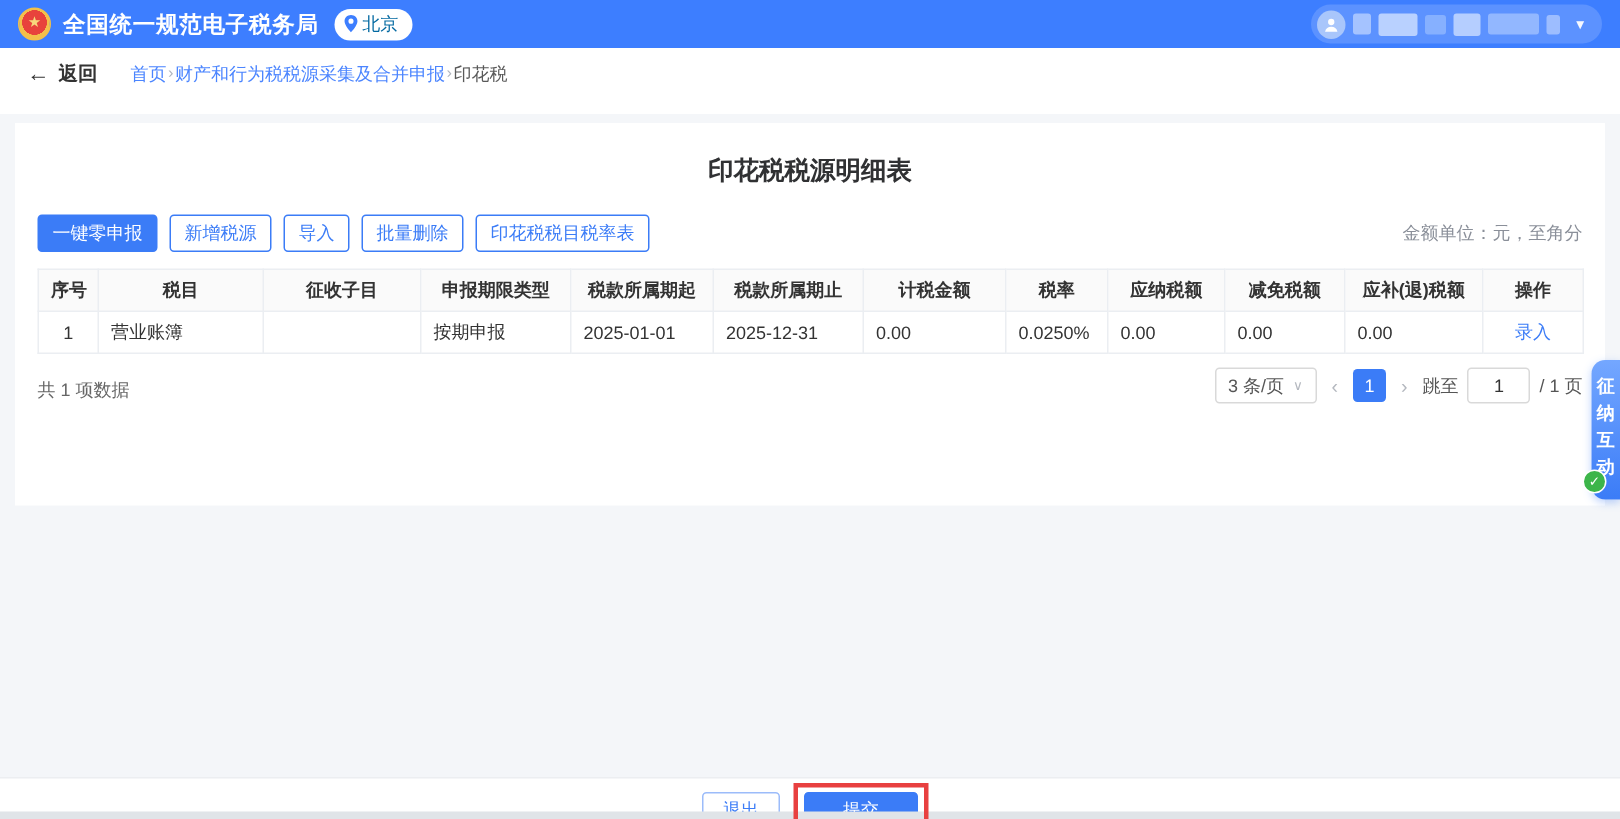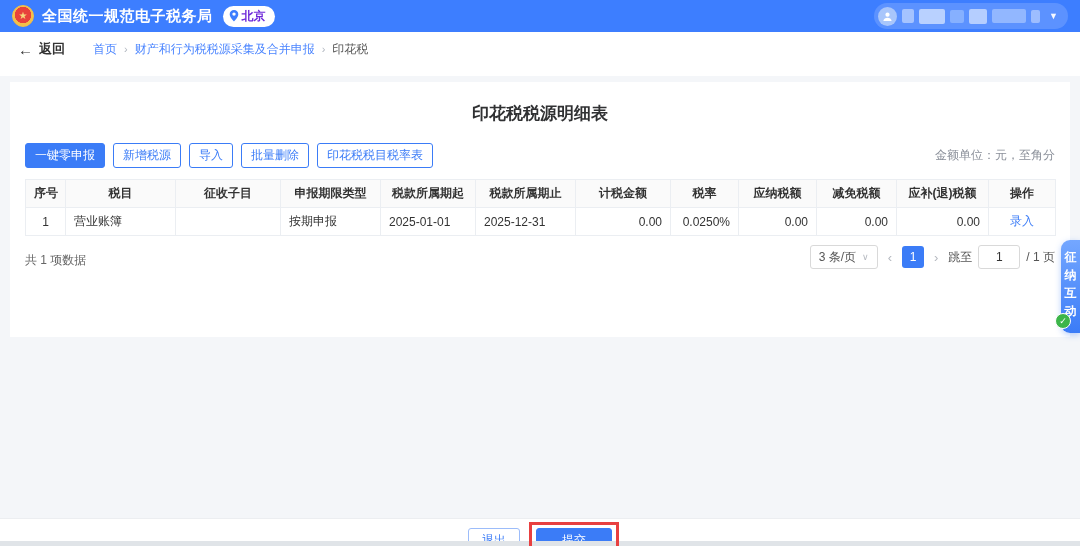"北京" .loc-text { color: #6d28d9 -> #0369a1; font-weight: bold -> normal }
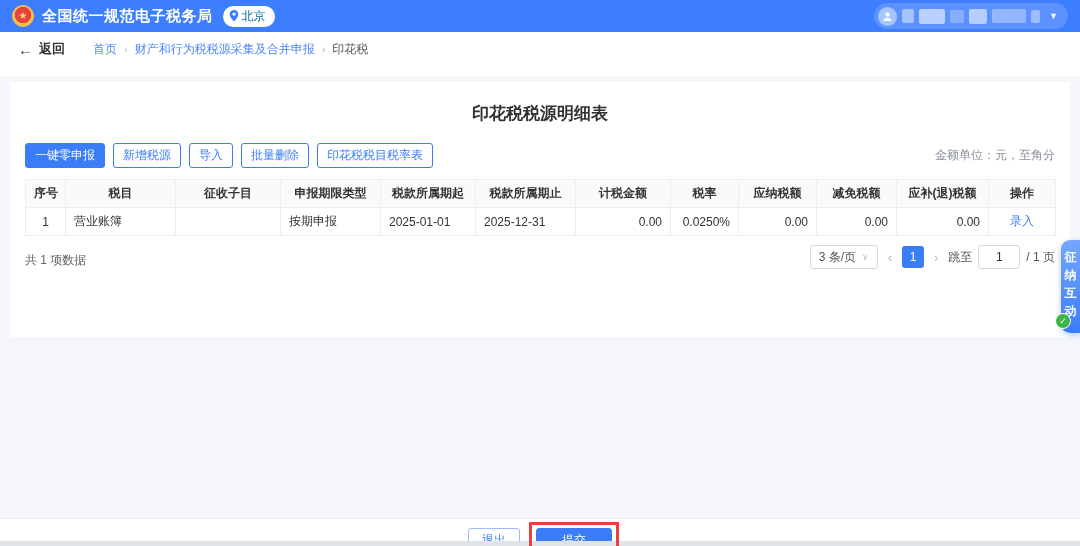"首页" .crumbs { gap: 7px -> 1px; margin-left: 28px -> 22px }
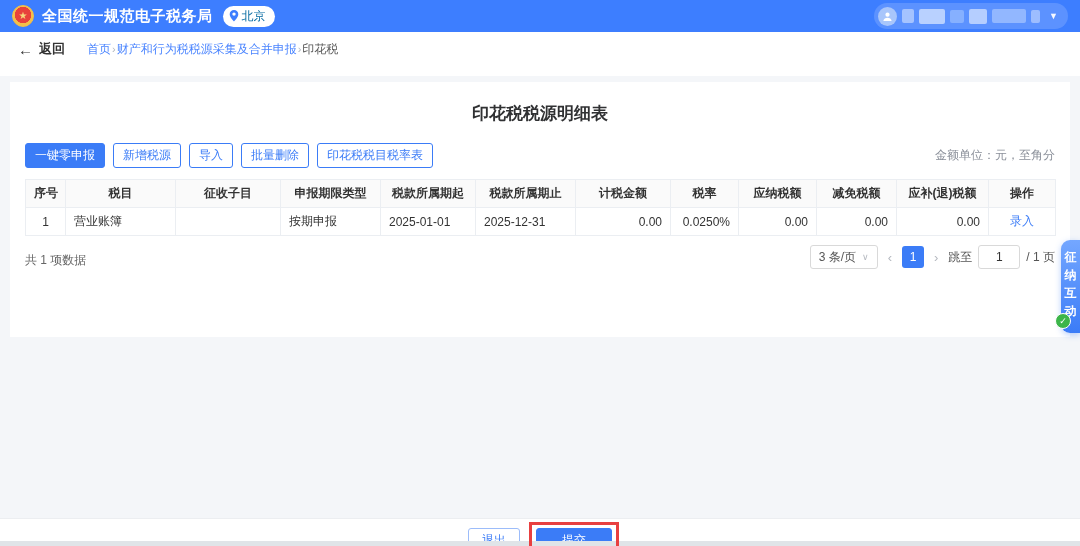"0.00" .ar { text-align: right -> left }
